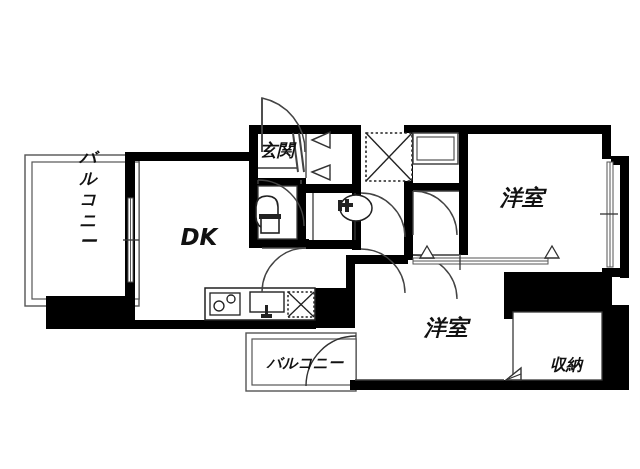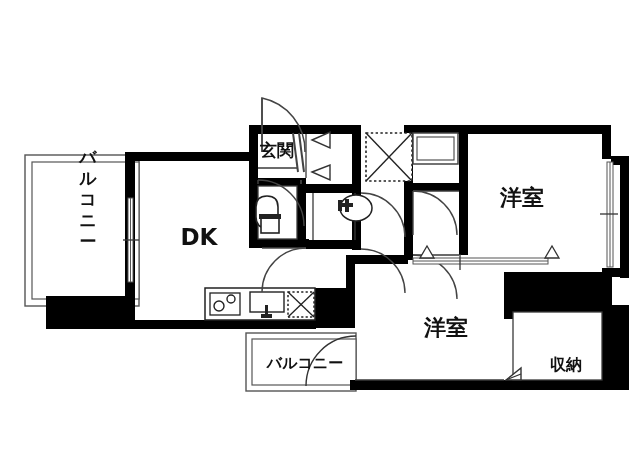"バルコニー" #plan-root { font-style: none -> italic }
